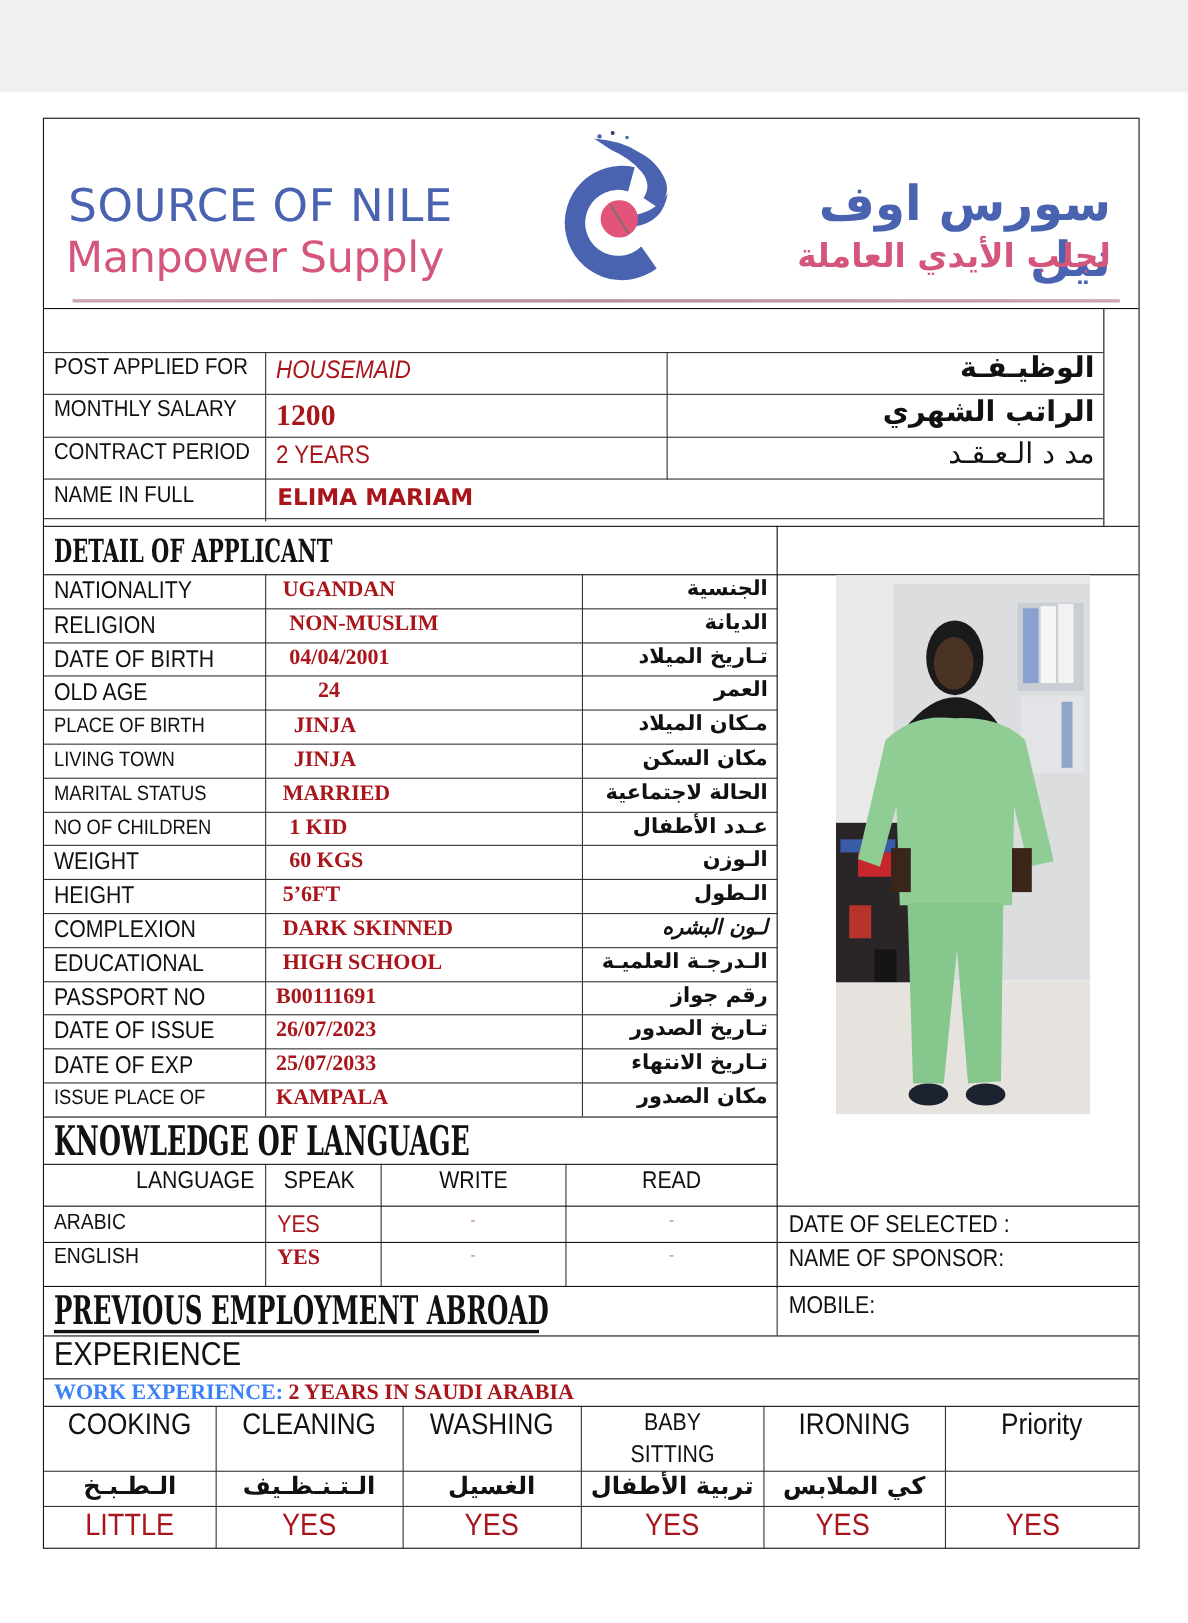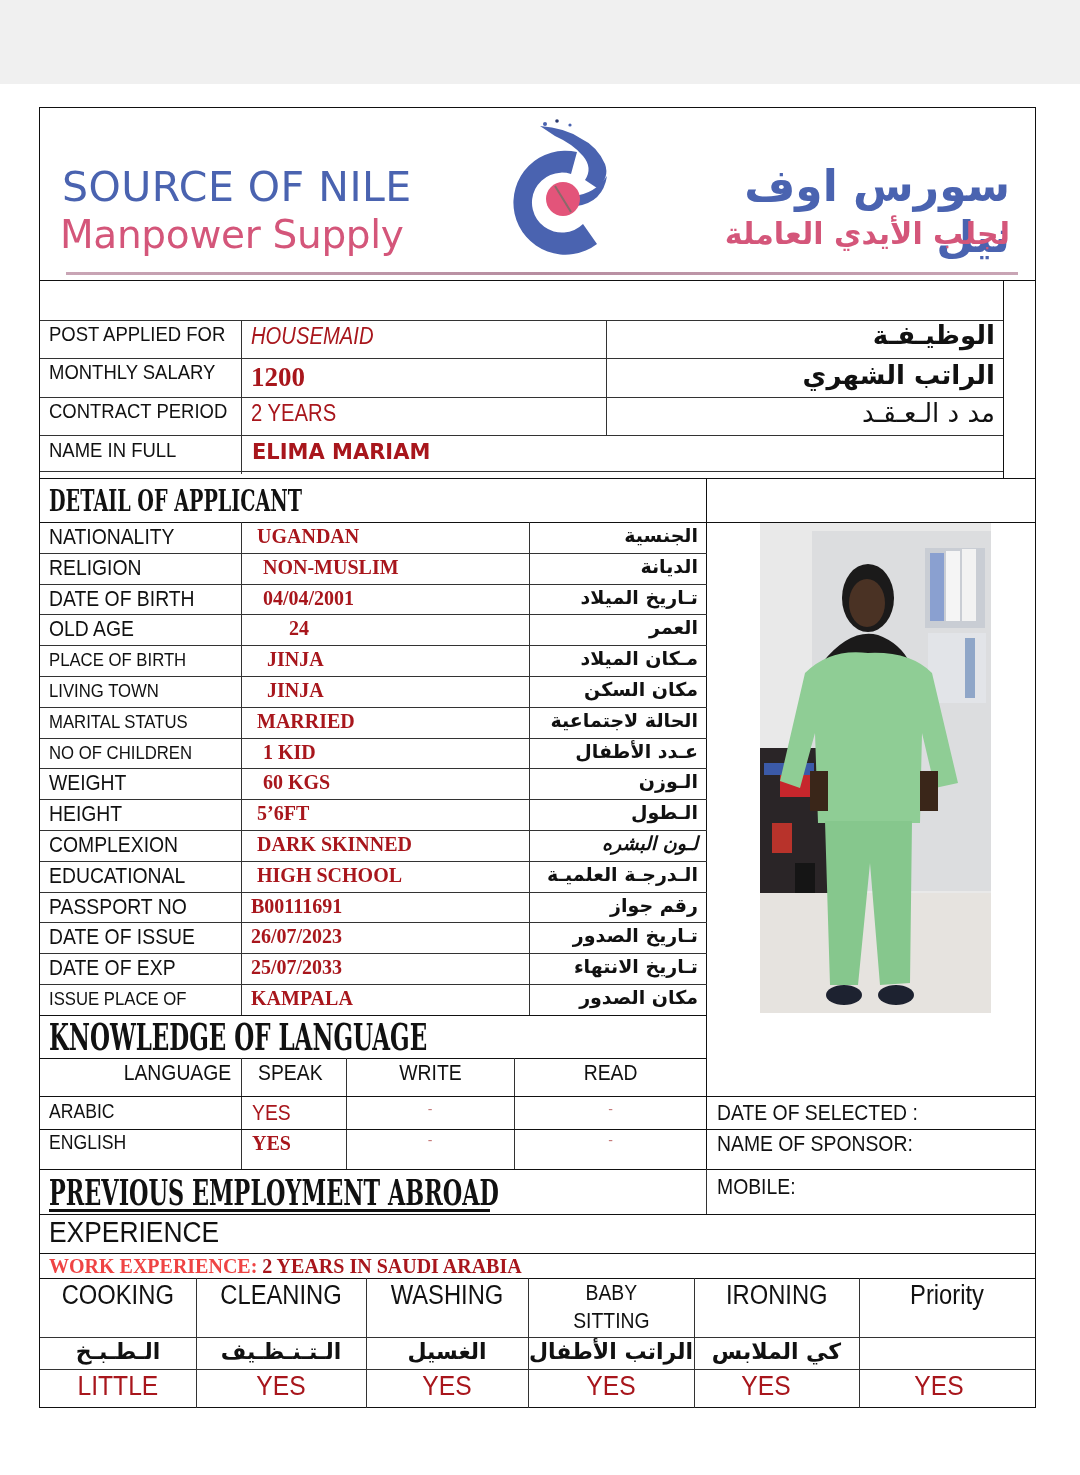"WORK EXPERIENCE:" span { color: #ef4444 -> #3b82f6 }
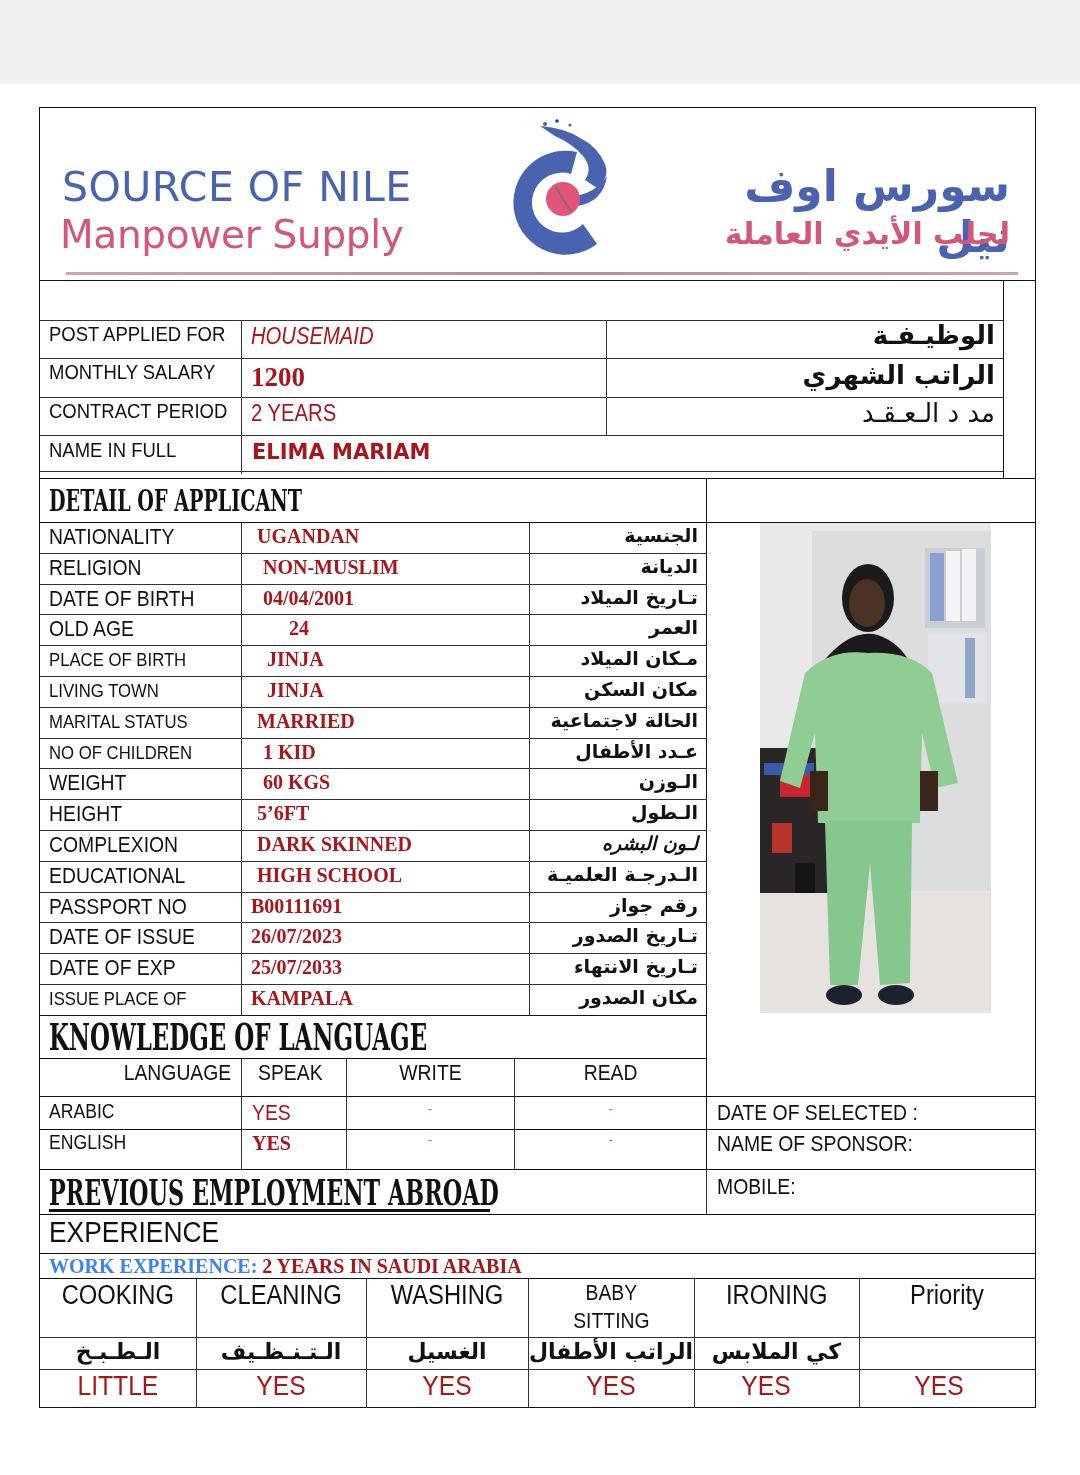"الراتب الأطفال" div.abs { text: الراتب -> تربية }
